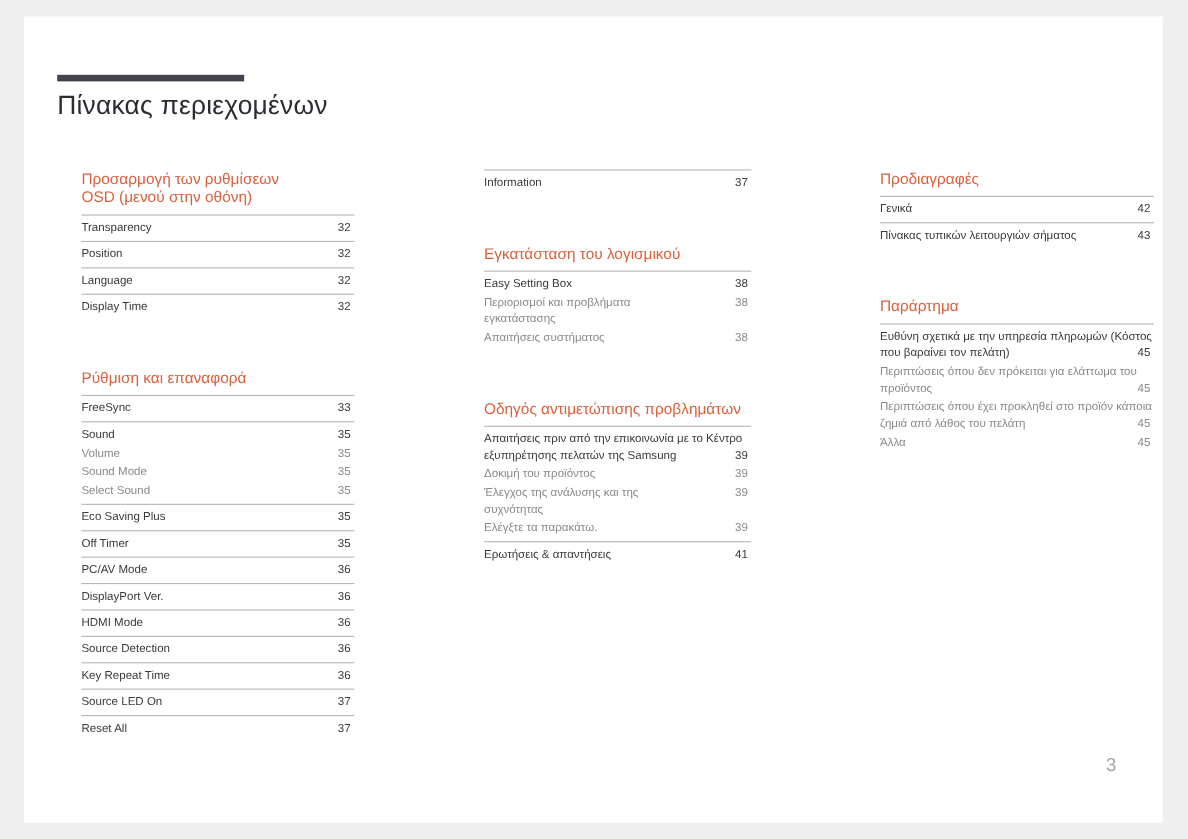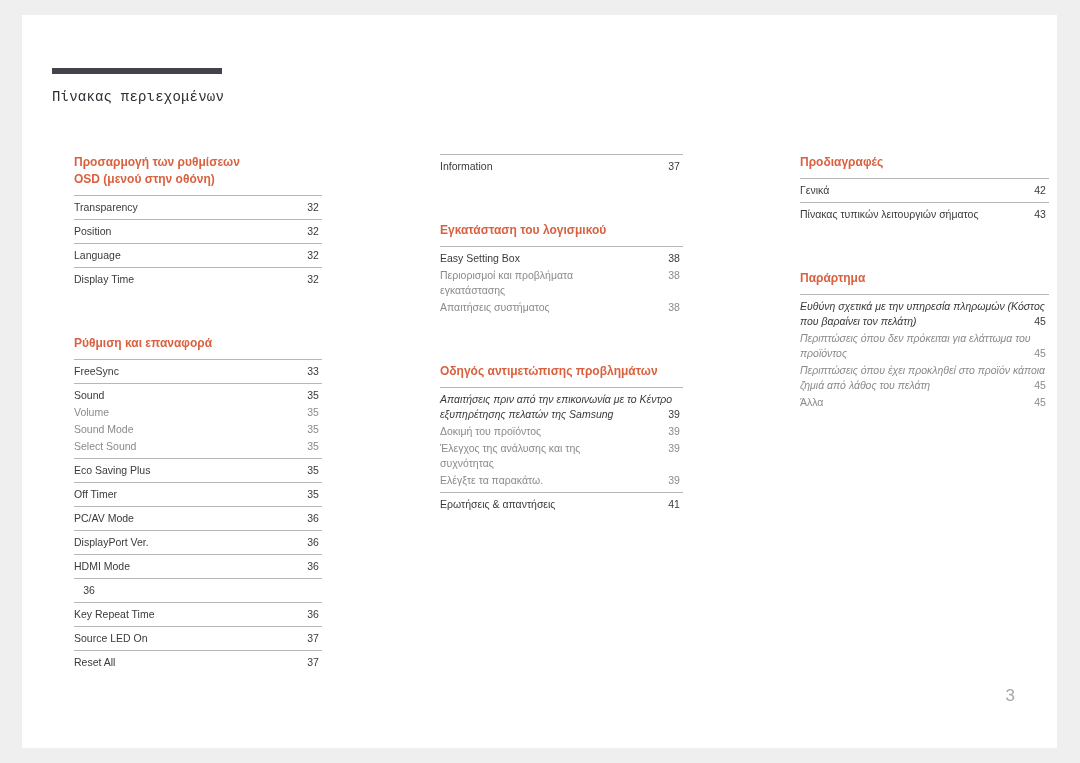"Πίνακας περιεχομένων" .page-title { font-family: Liberation Mono, monospace -> none; font-size: 14px -> 24px }
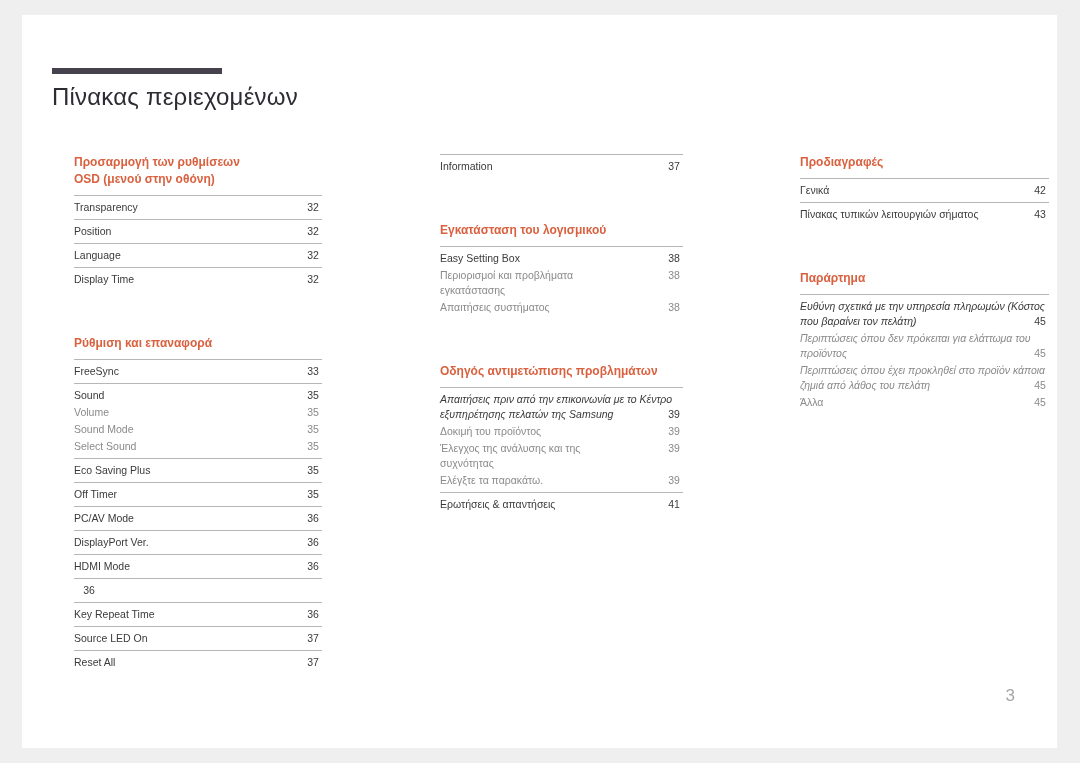"Προσαρμογή των ρυθμίσεων" .sec-head { font-size: 12px -> 14px; font-weight: bold -> normal }
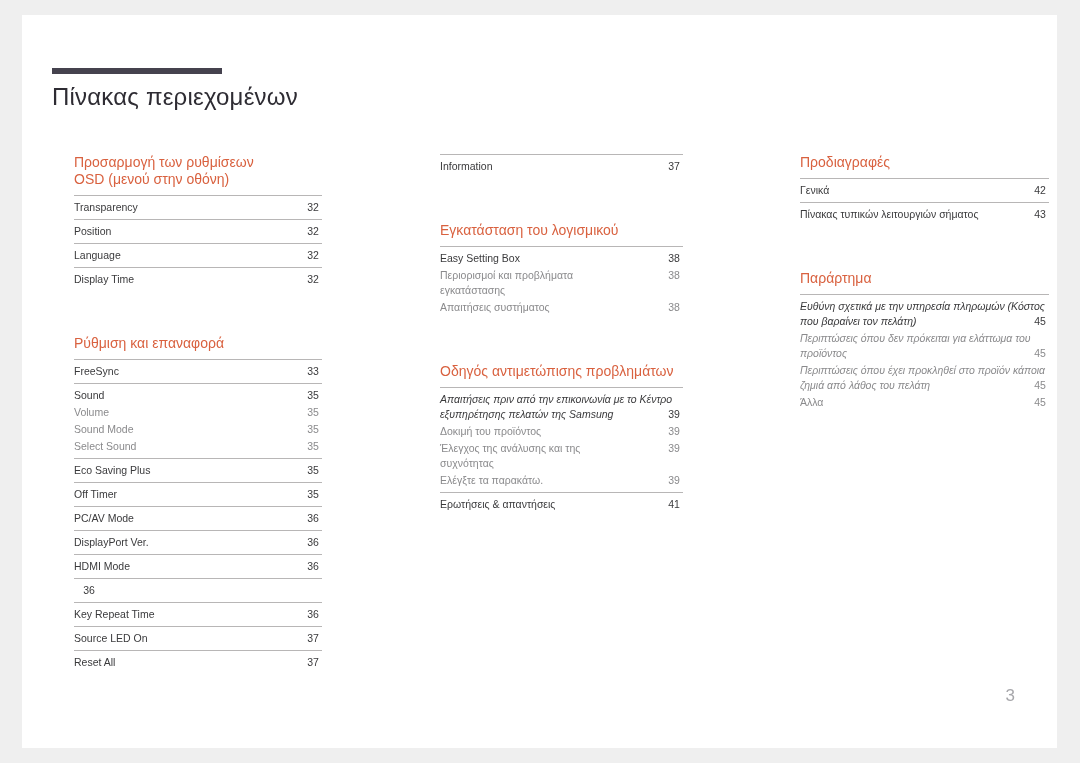"Ευθύνη σχετικά με την υπηρεσία" .row.wrapped .label { font-style: italic -> none }
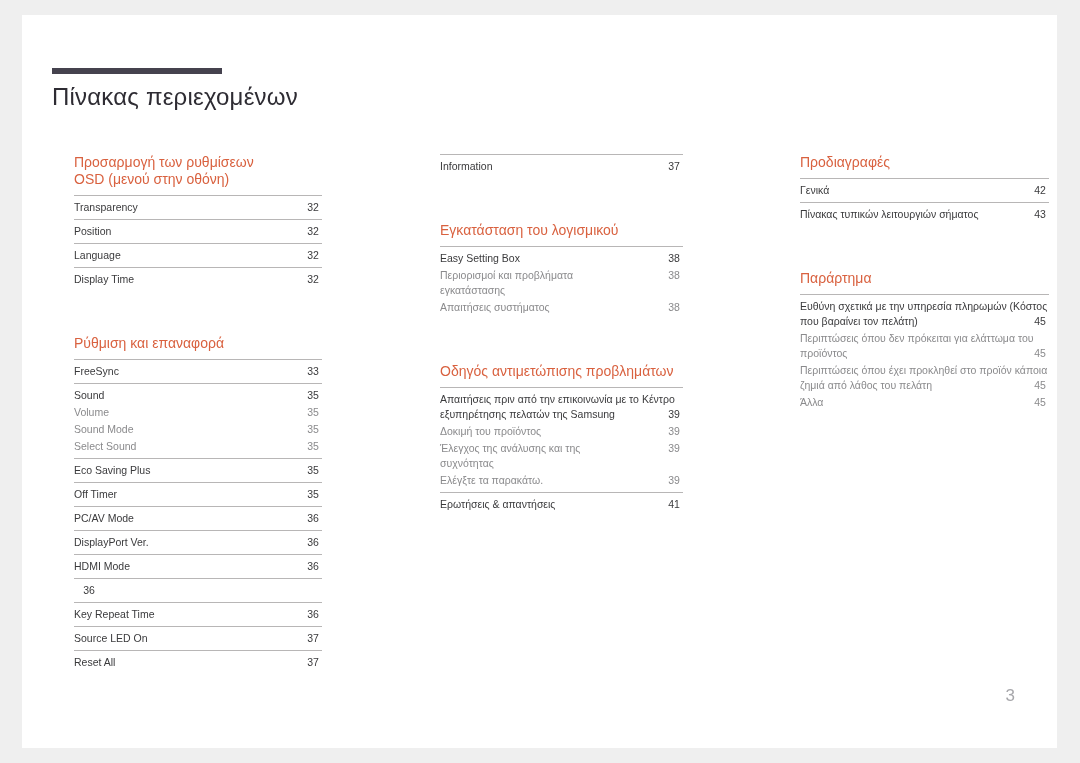"Source Detection" span.label { html: none -> <span>Source Detection</span> }
